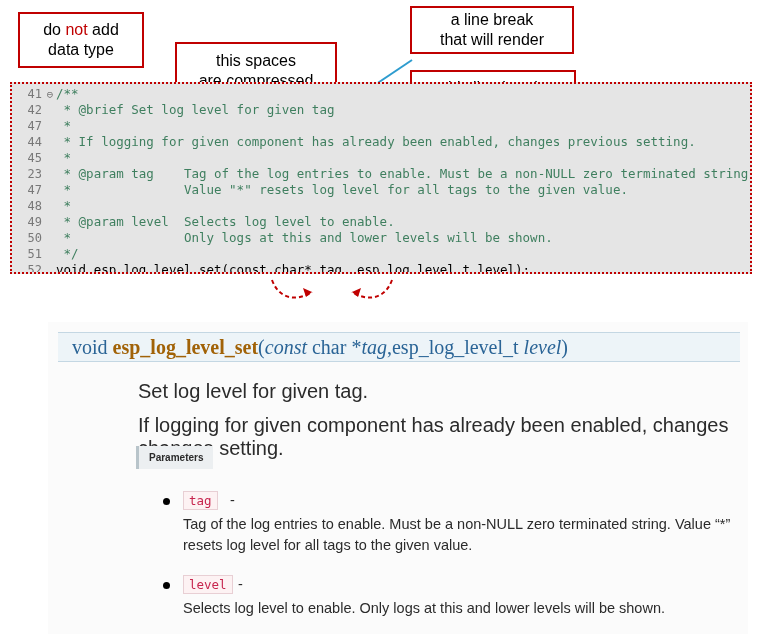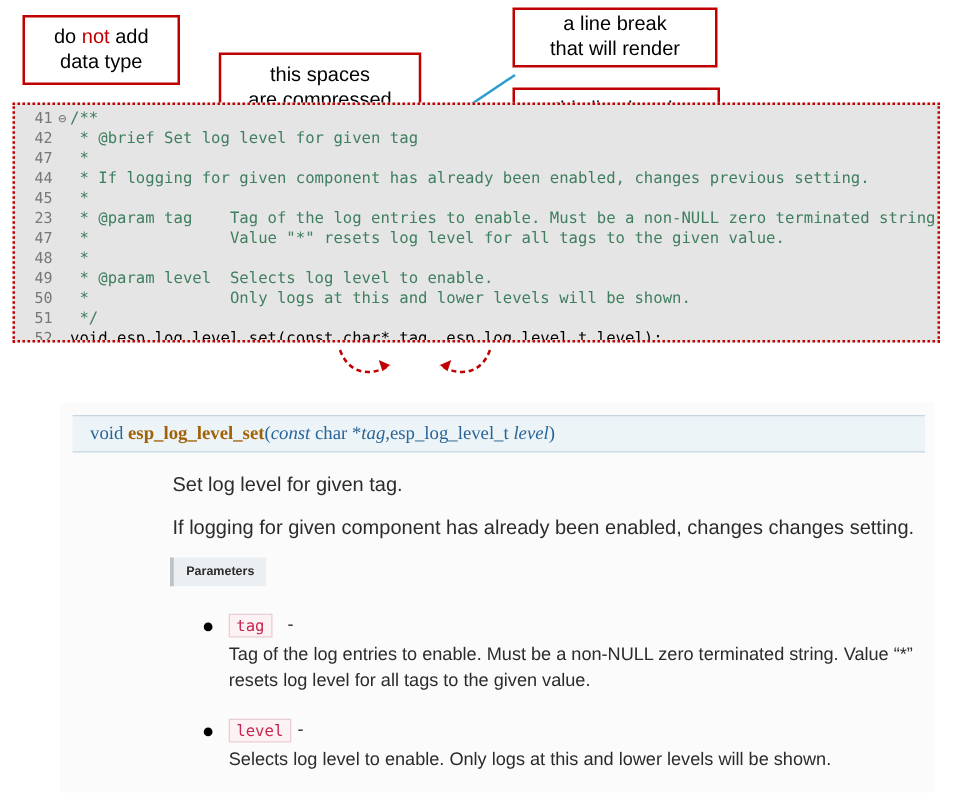"void" #doc-signature { font-size: 15px -> 20px }
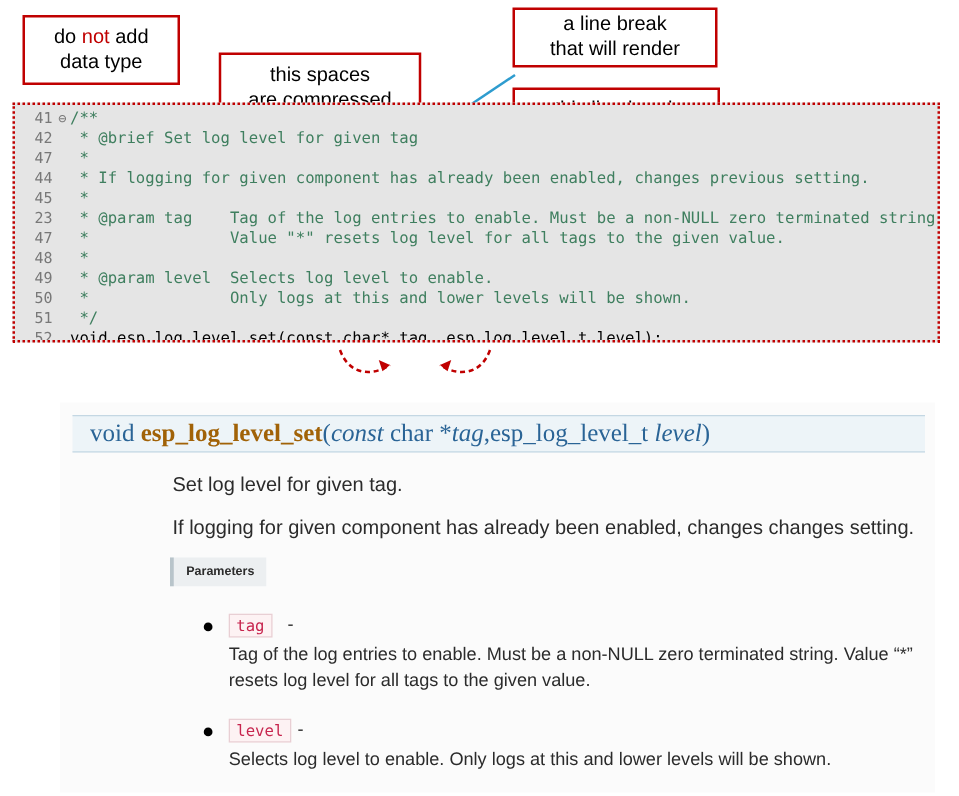"Set log level for given" .doc-para { font-size: 16px -> 20px }
